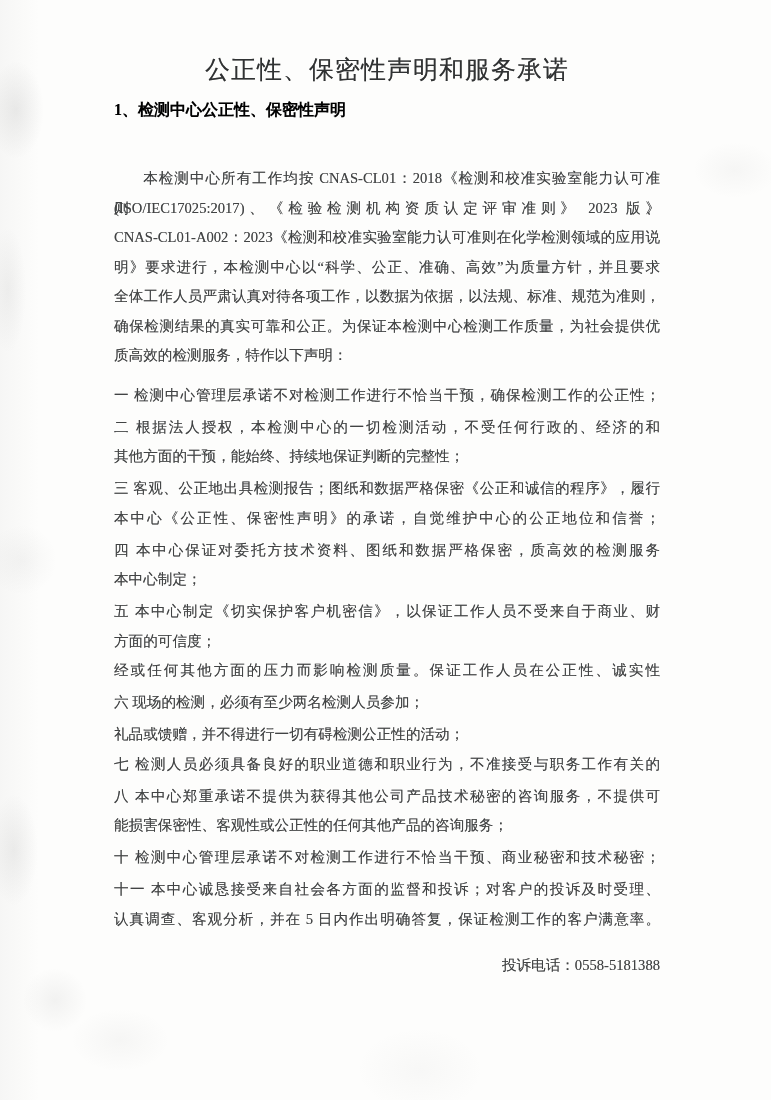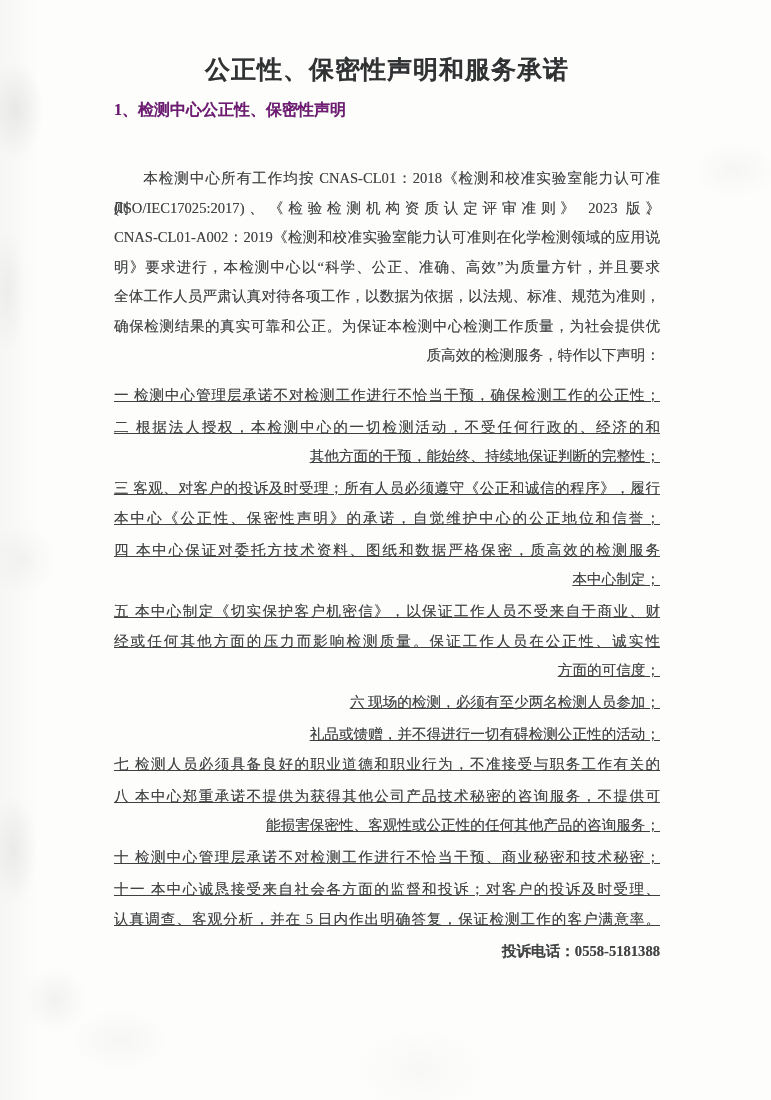"公正性、保密性声明和服务承诺" .title { font-weight: bold -> normal }
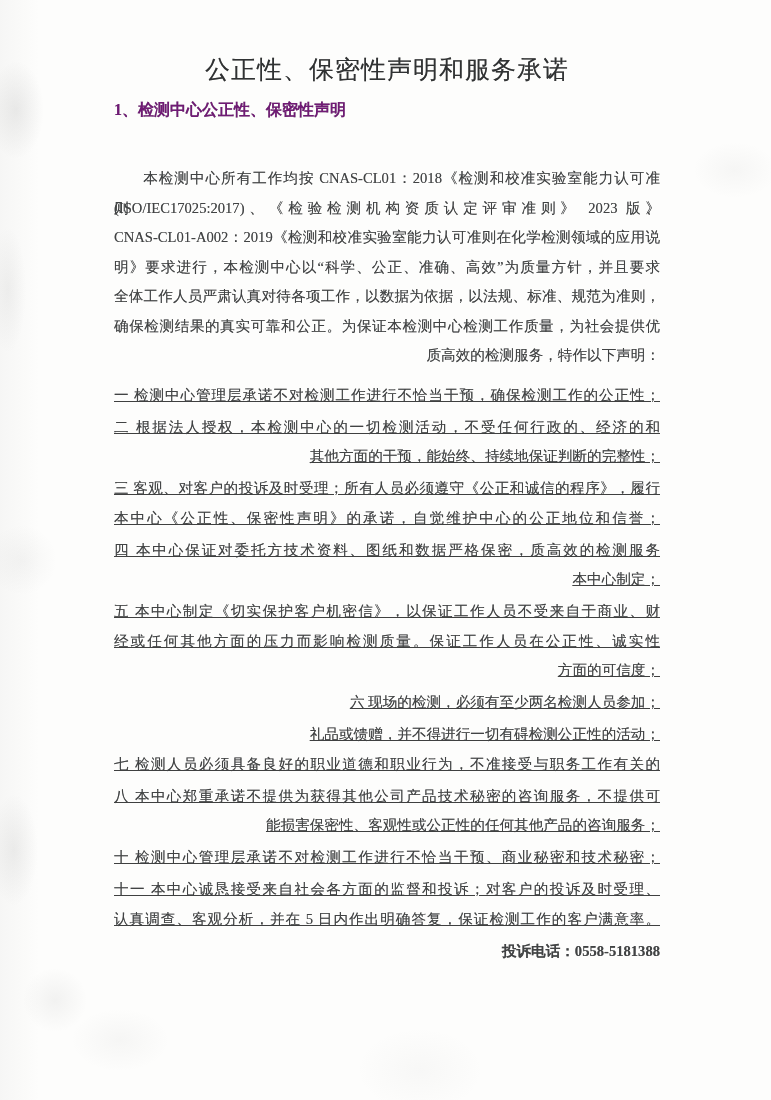"1、检测中心公正性、保密性声明" .heading { color: #701a75 -> #000000 }
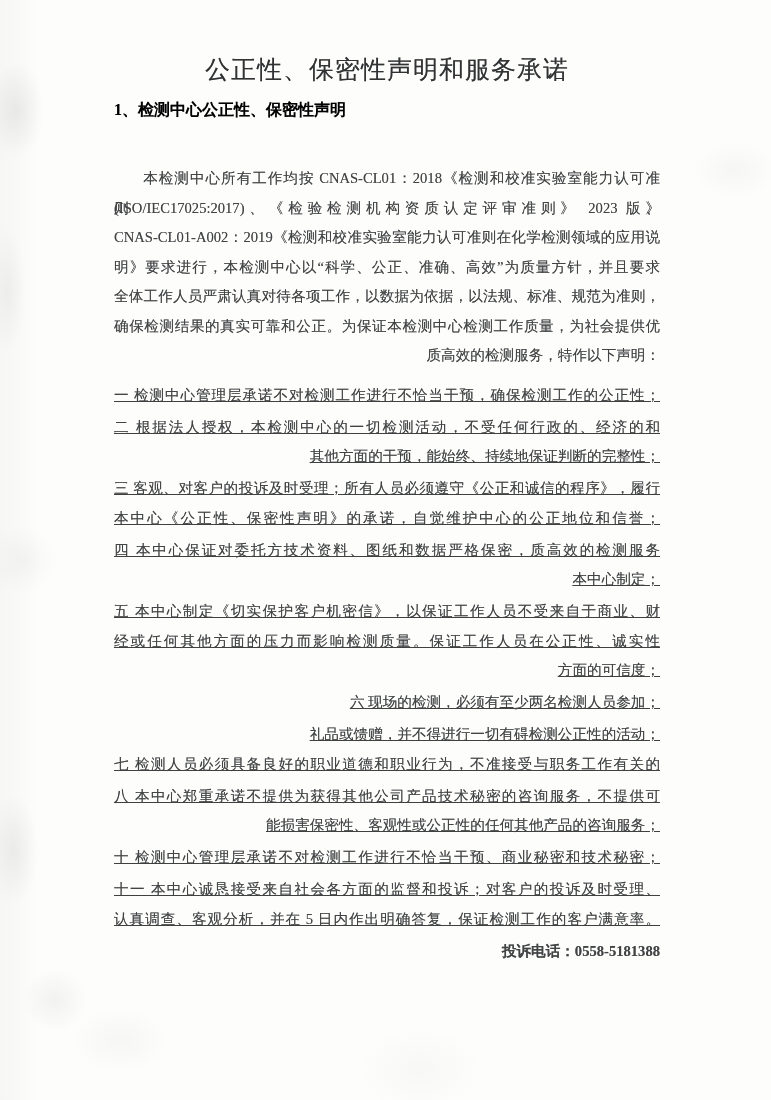"CNAS-CL01-A002：2019《检测和校准实验室能力认可准则在化学检测领" div.ln { text: 2019 -> 2023 }
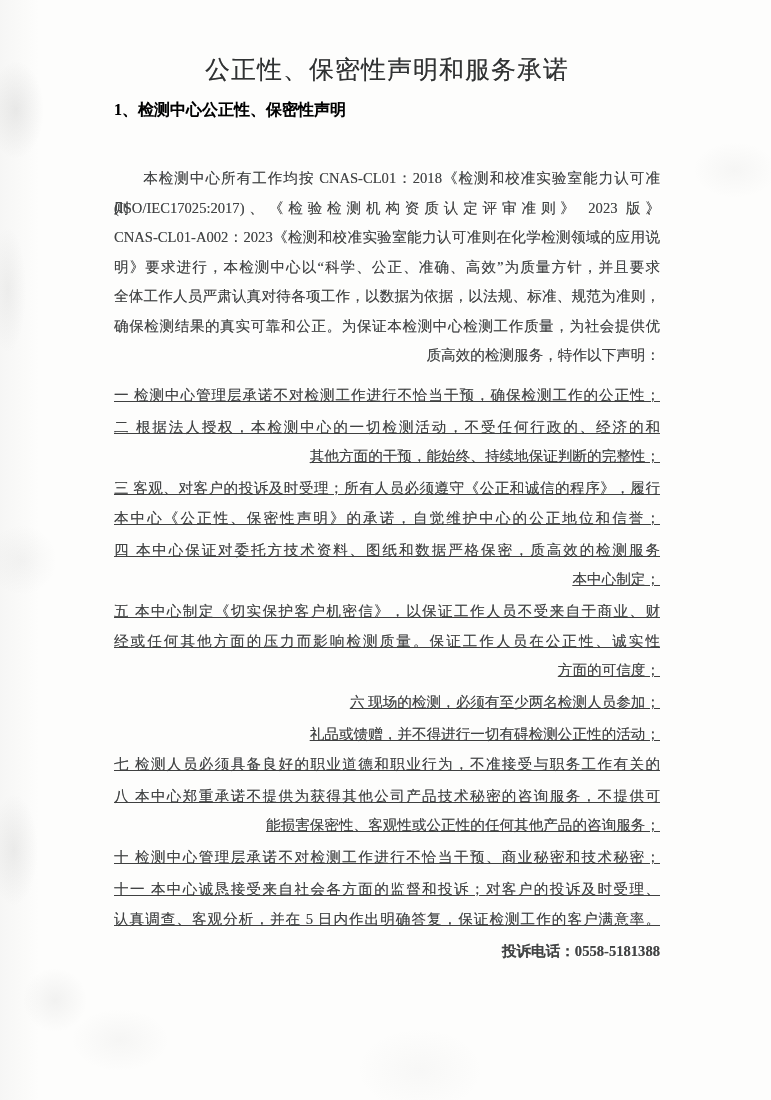"质高效的检测服务，特作以下声明：" .ln { text-align: right -> none }
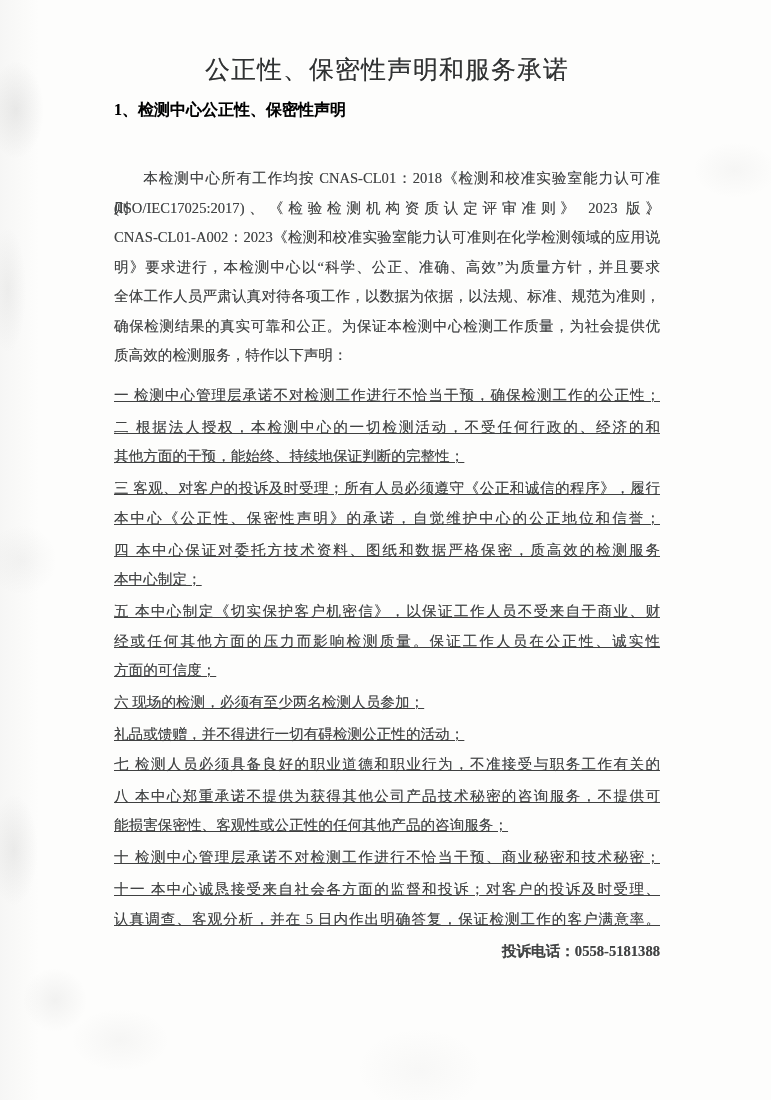"一 检测中心管理层承诺不对检测工作进行不恰当干预，确保检测工作的公正性；" .items { text-decoration: underline -> none }
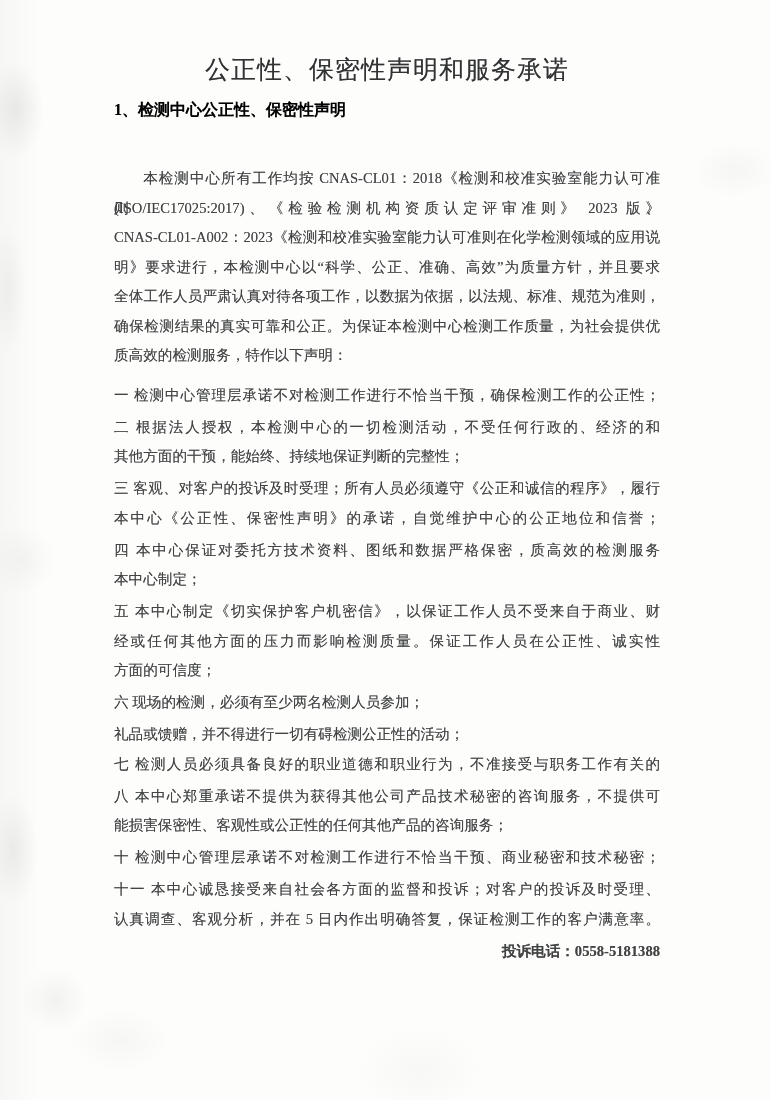"三 客观、对客户的投诉及时受理；所有人员必须遵守《公正和诚信的程序》，履行" div.ln { text: 对客户的投诉及时受理；所有人员必须遵守 -> 公正地出具检测报告；图纸和数据严格保密 }
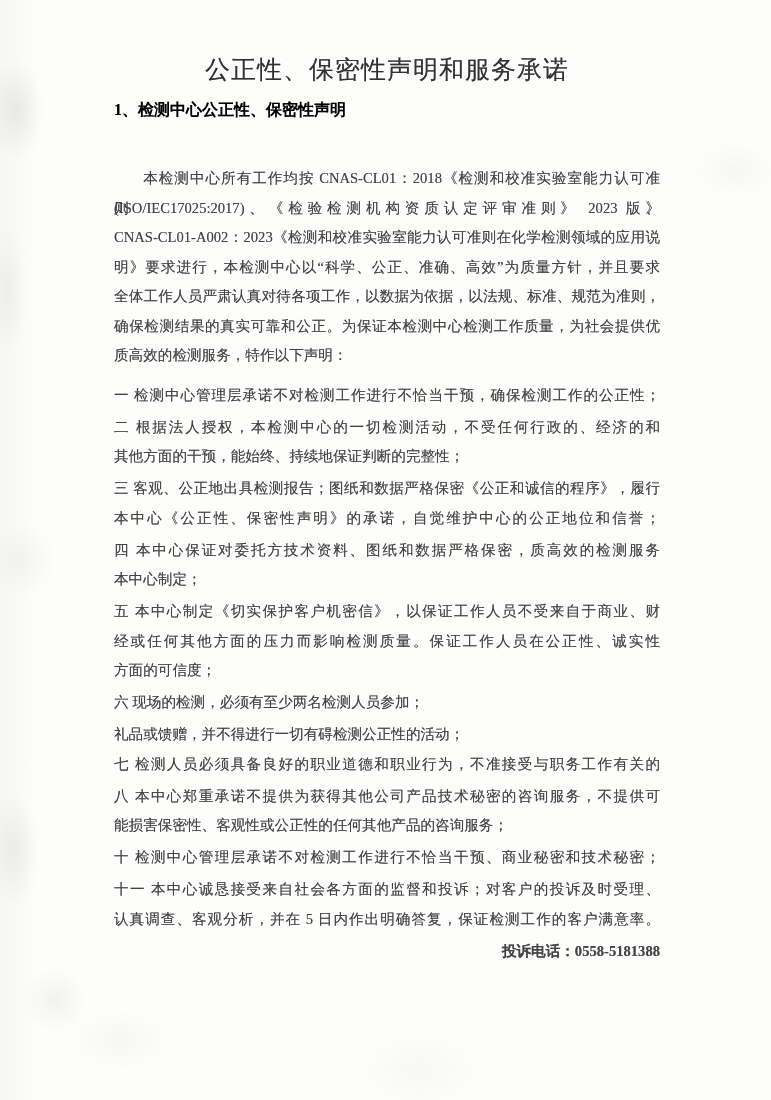"经或任何其他方面的压力而影响检测质量。保证工作人员在公正性、诚实性" div.ln { order: before "方面的可信度；" -> after "方面的可信度；" }
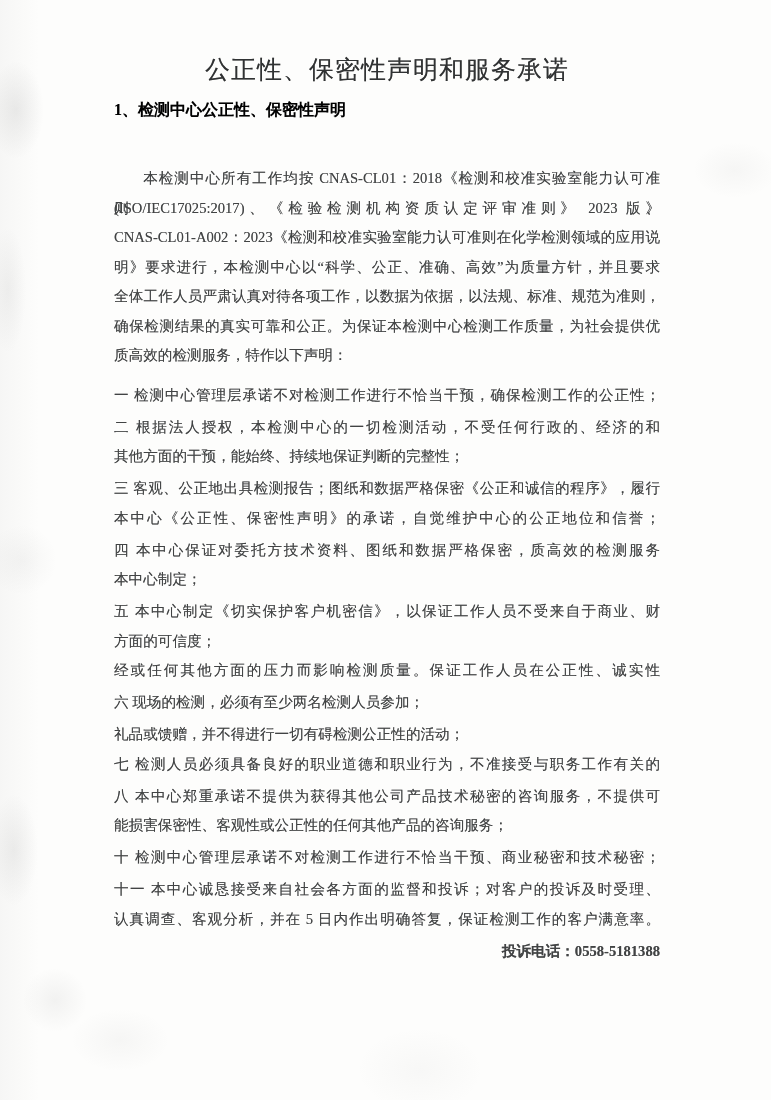"投诉电话：0558-5181388" .footer-line { font-weight: bold -> none; margin-top: 3px -> 17px }
